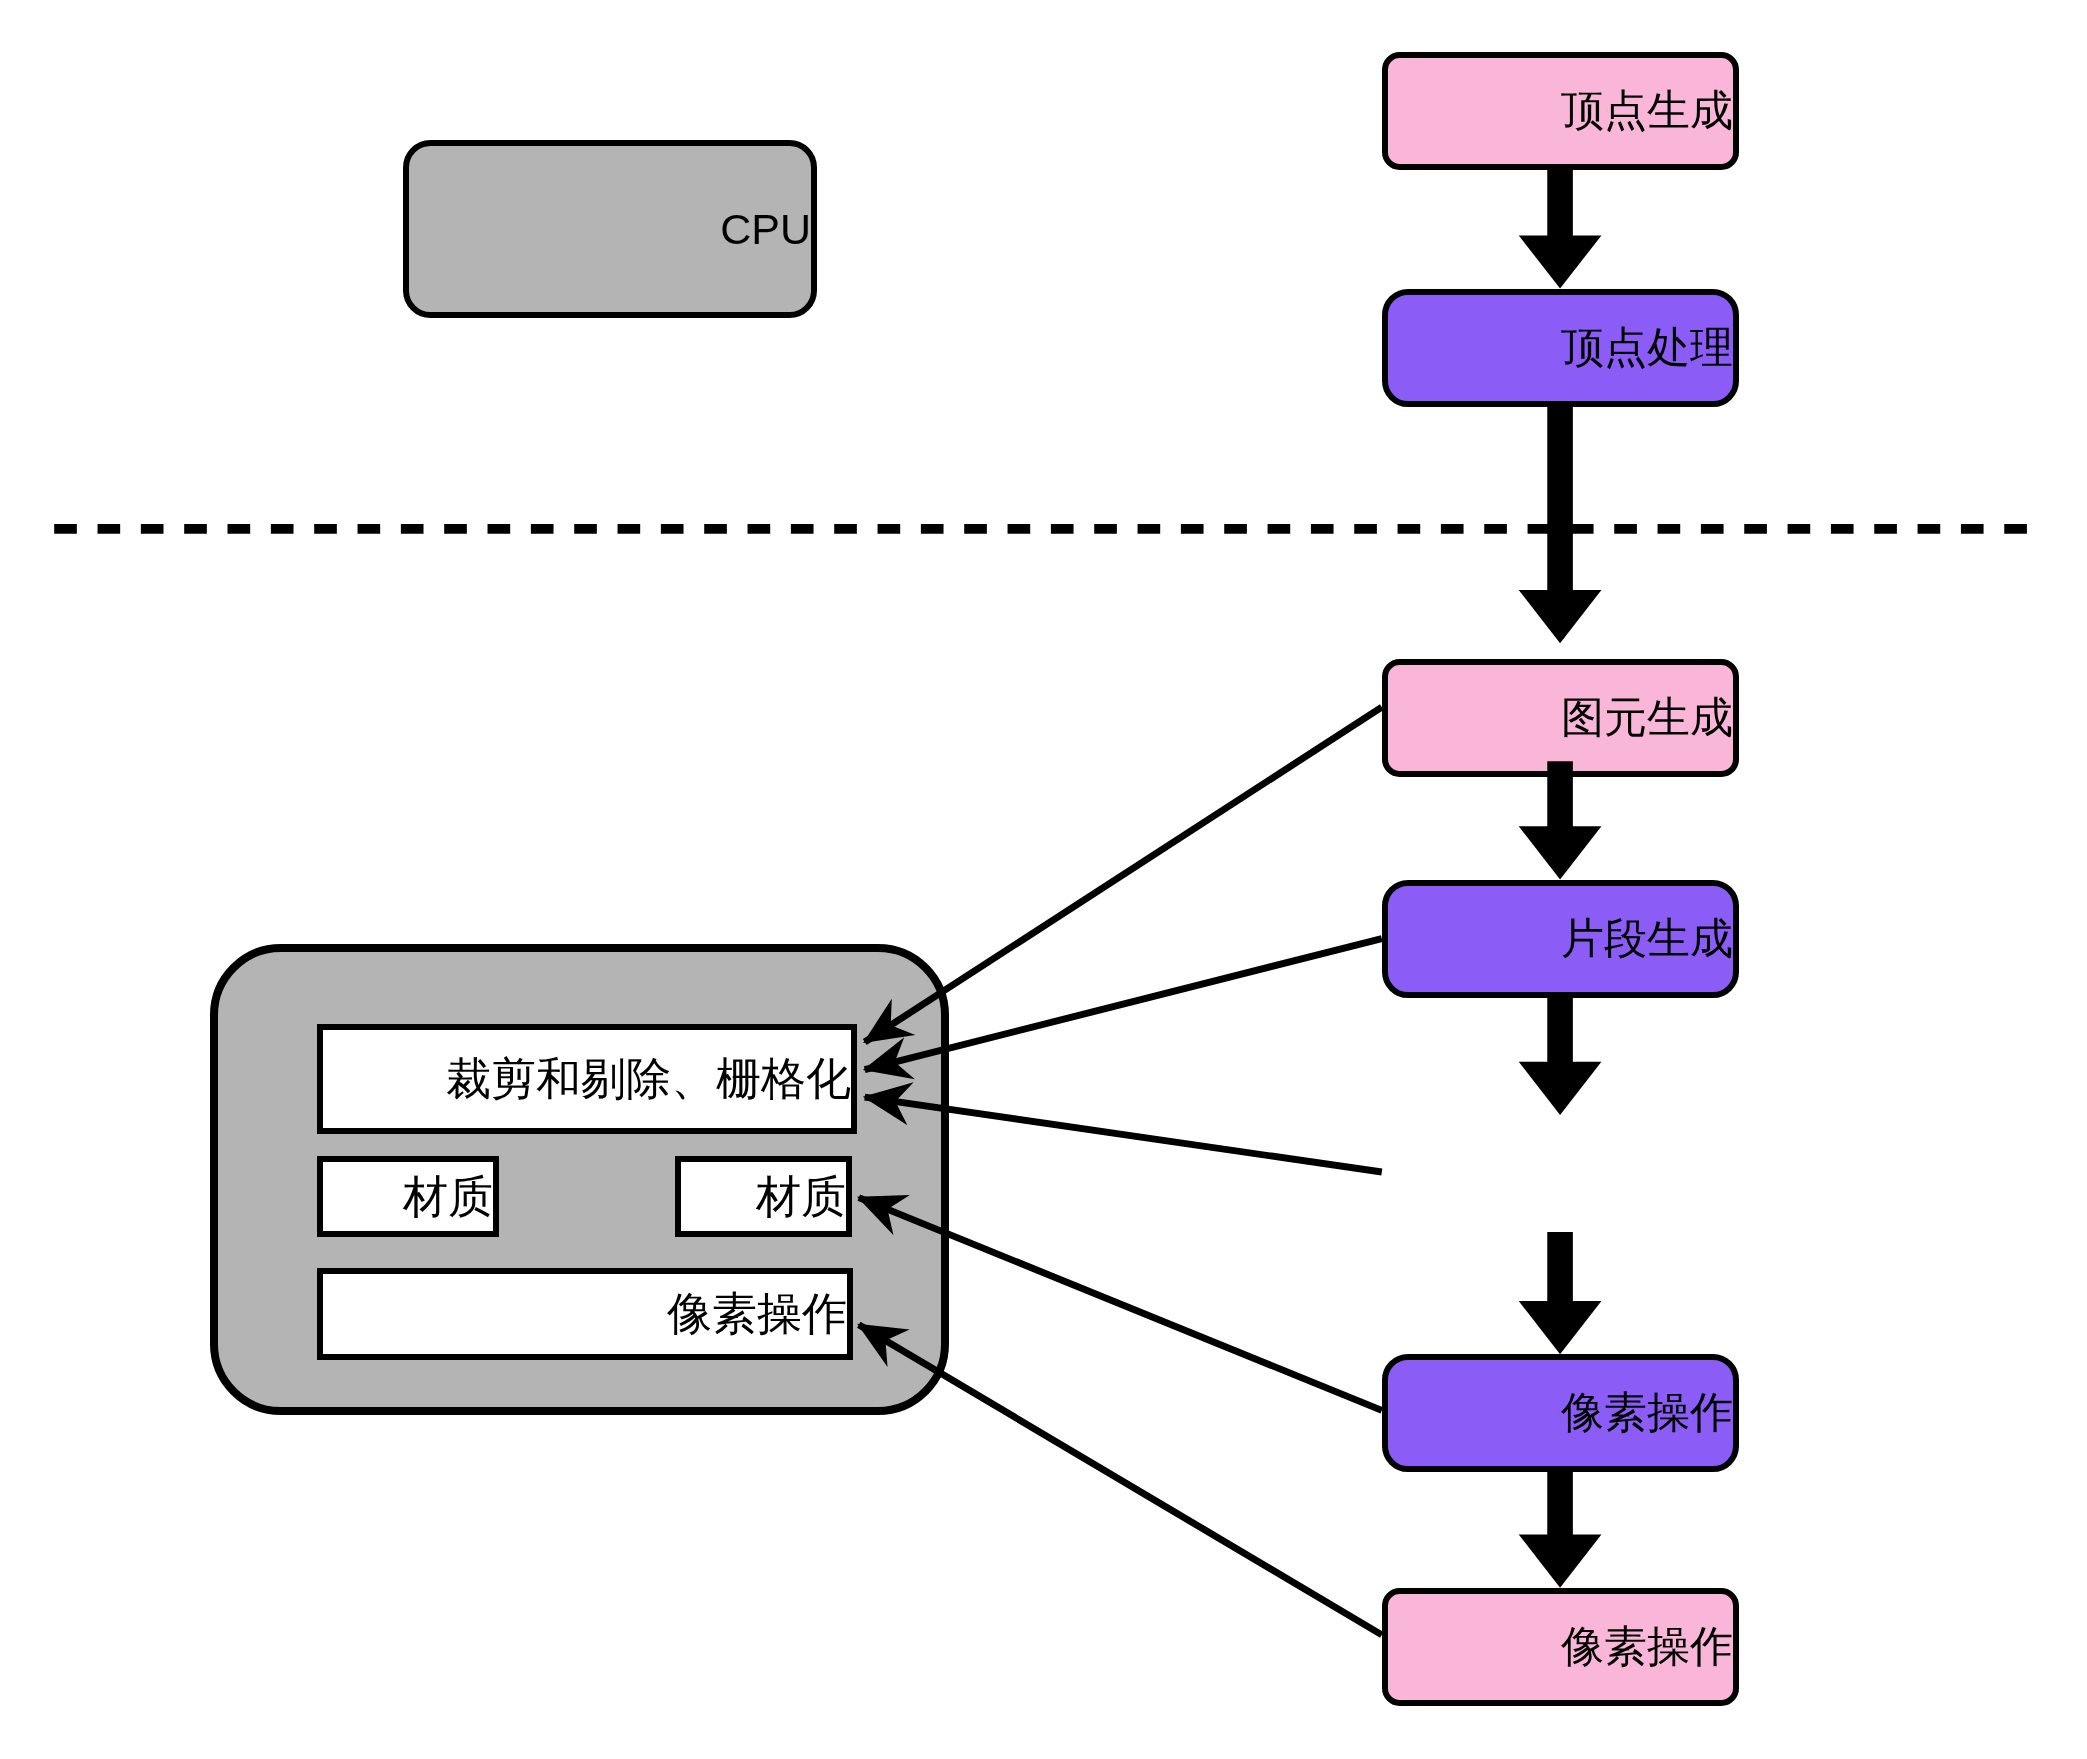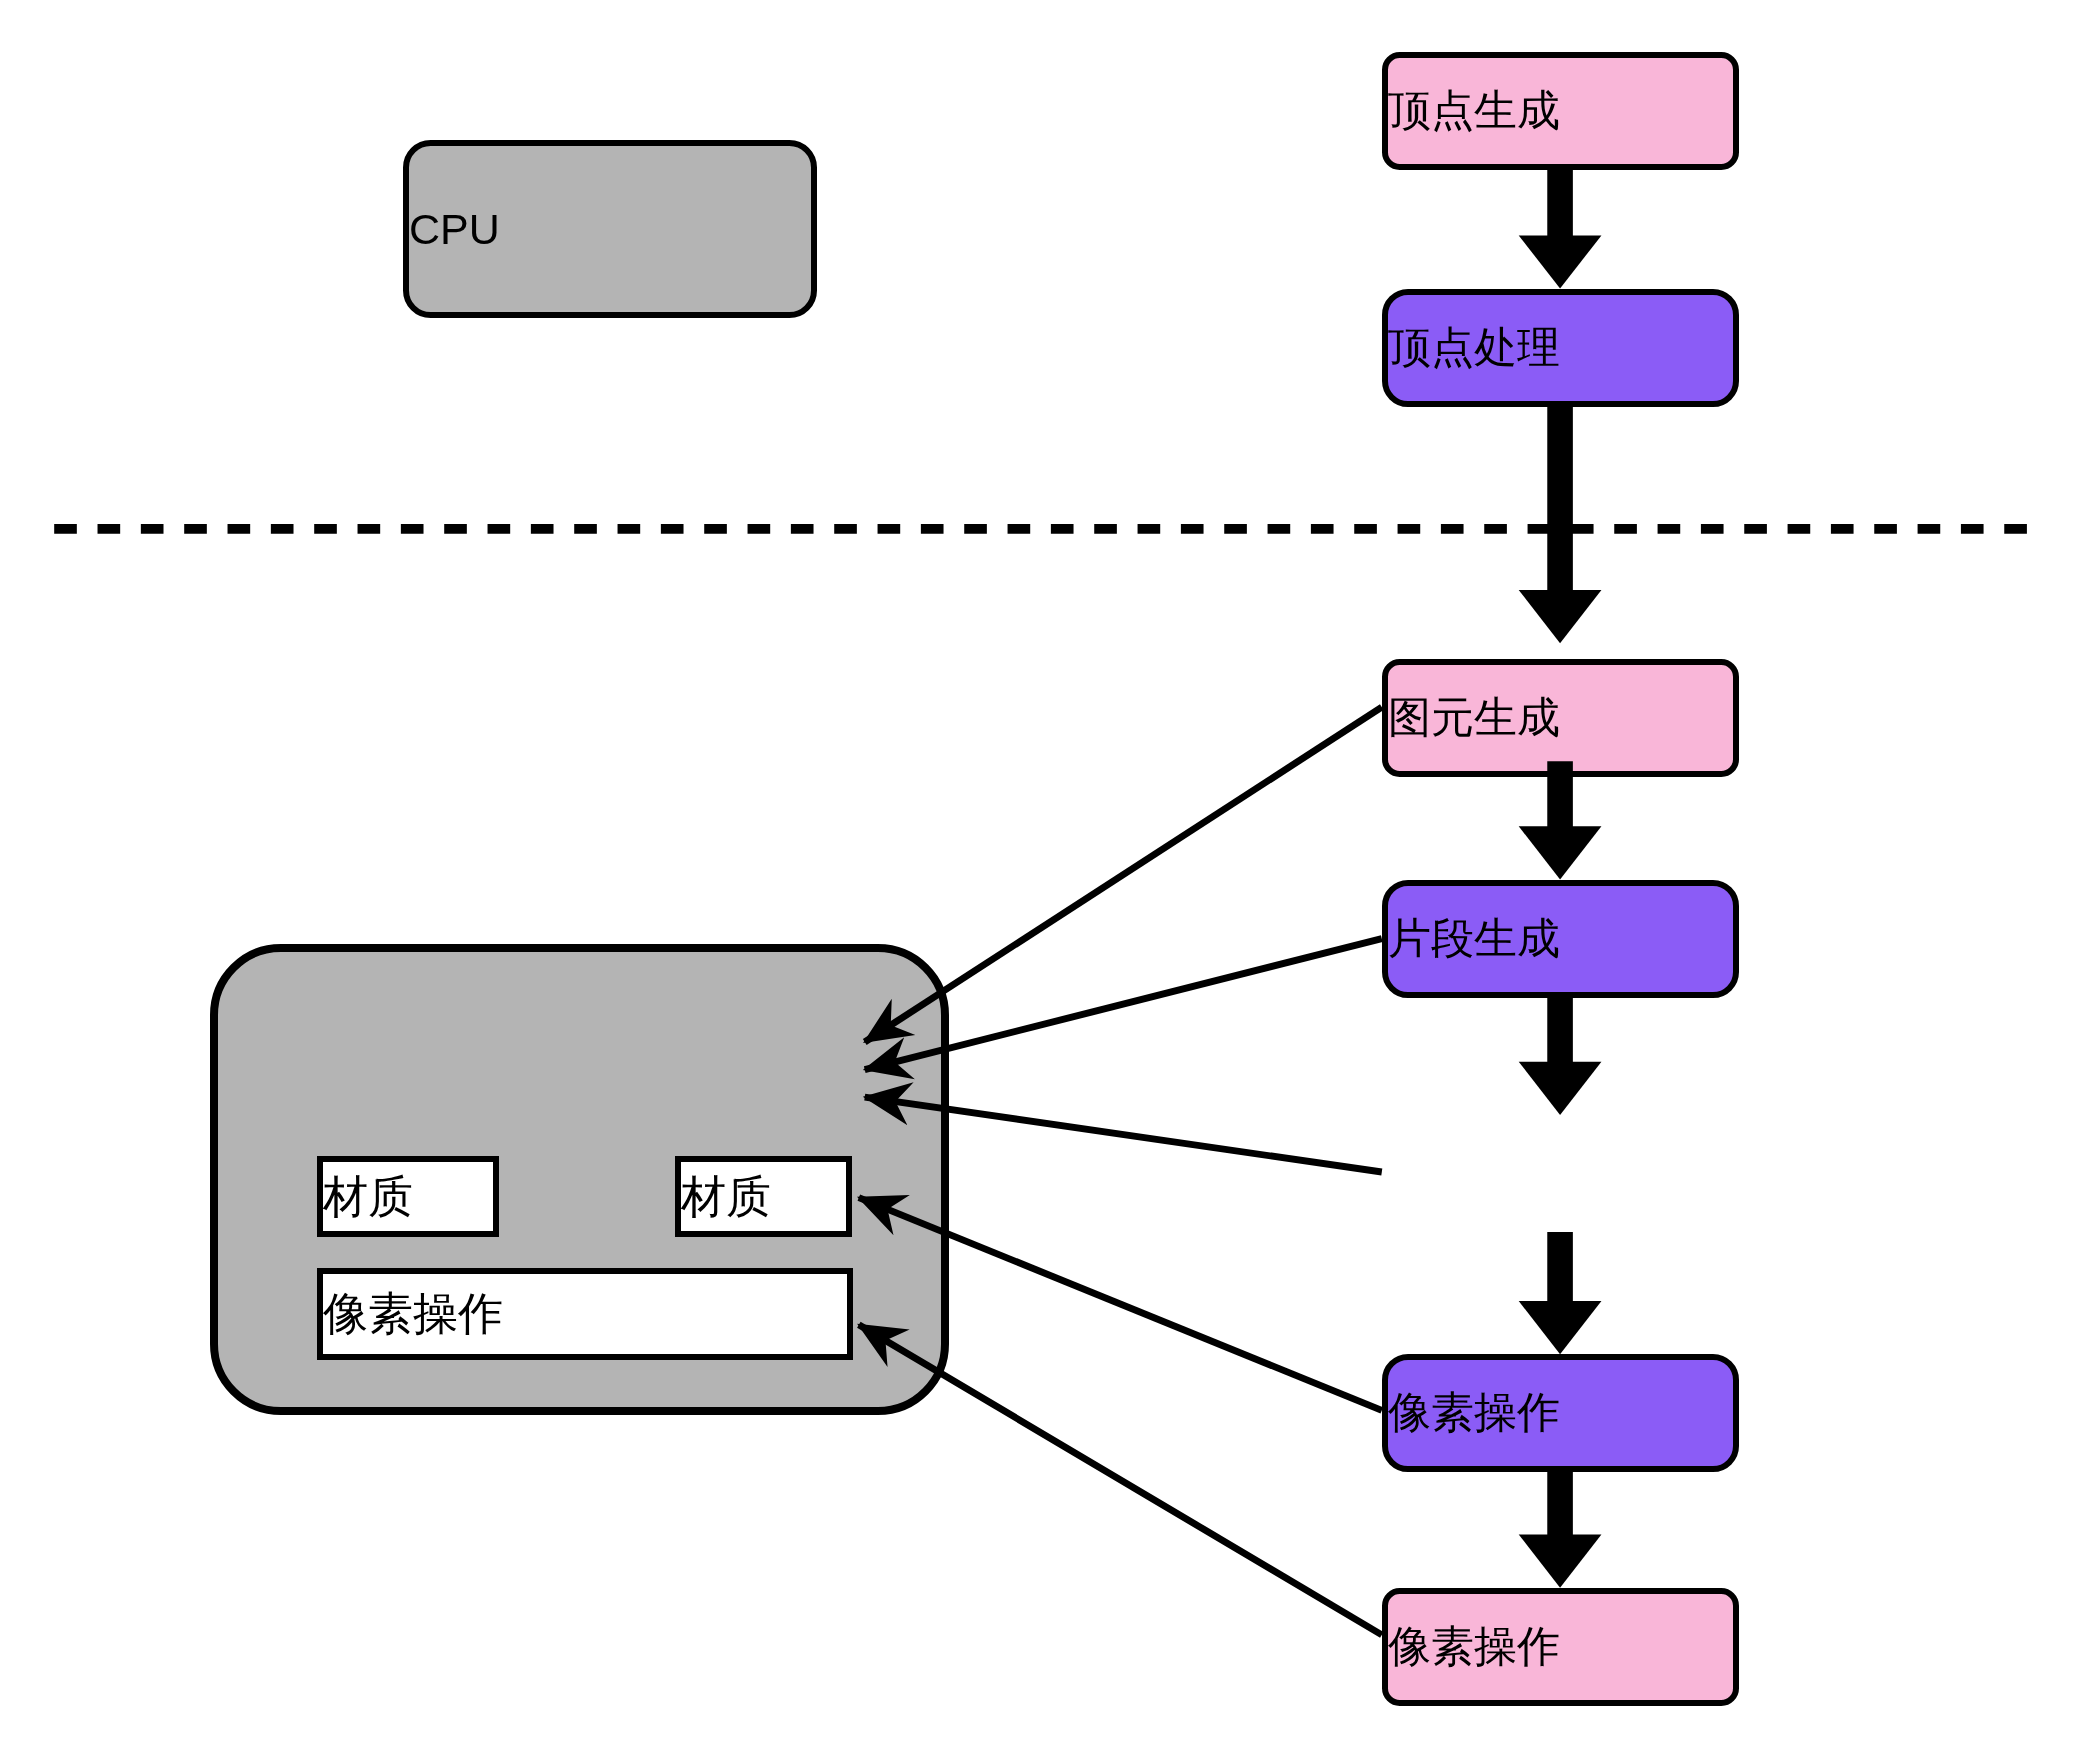"顶点生成" .box { justify-content: flex-start -> flex-end }
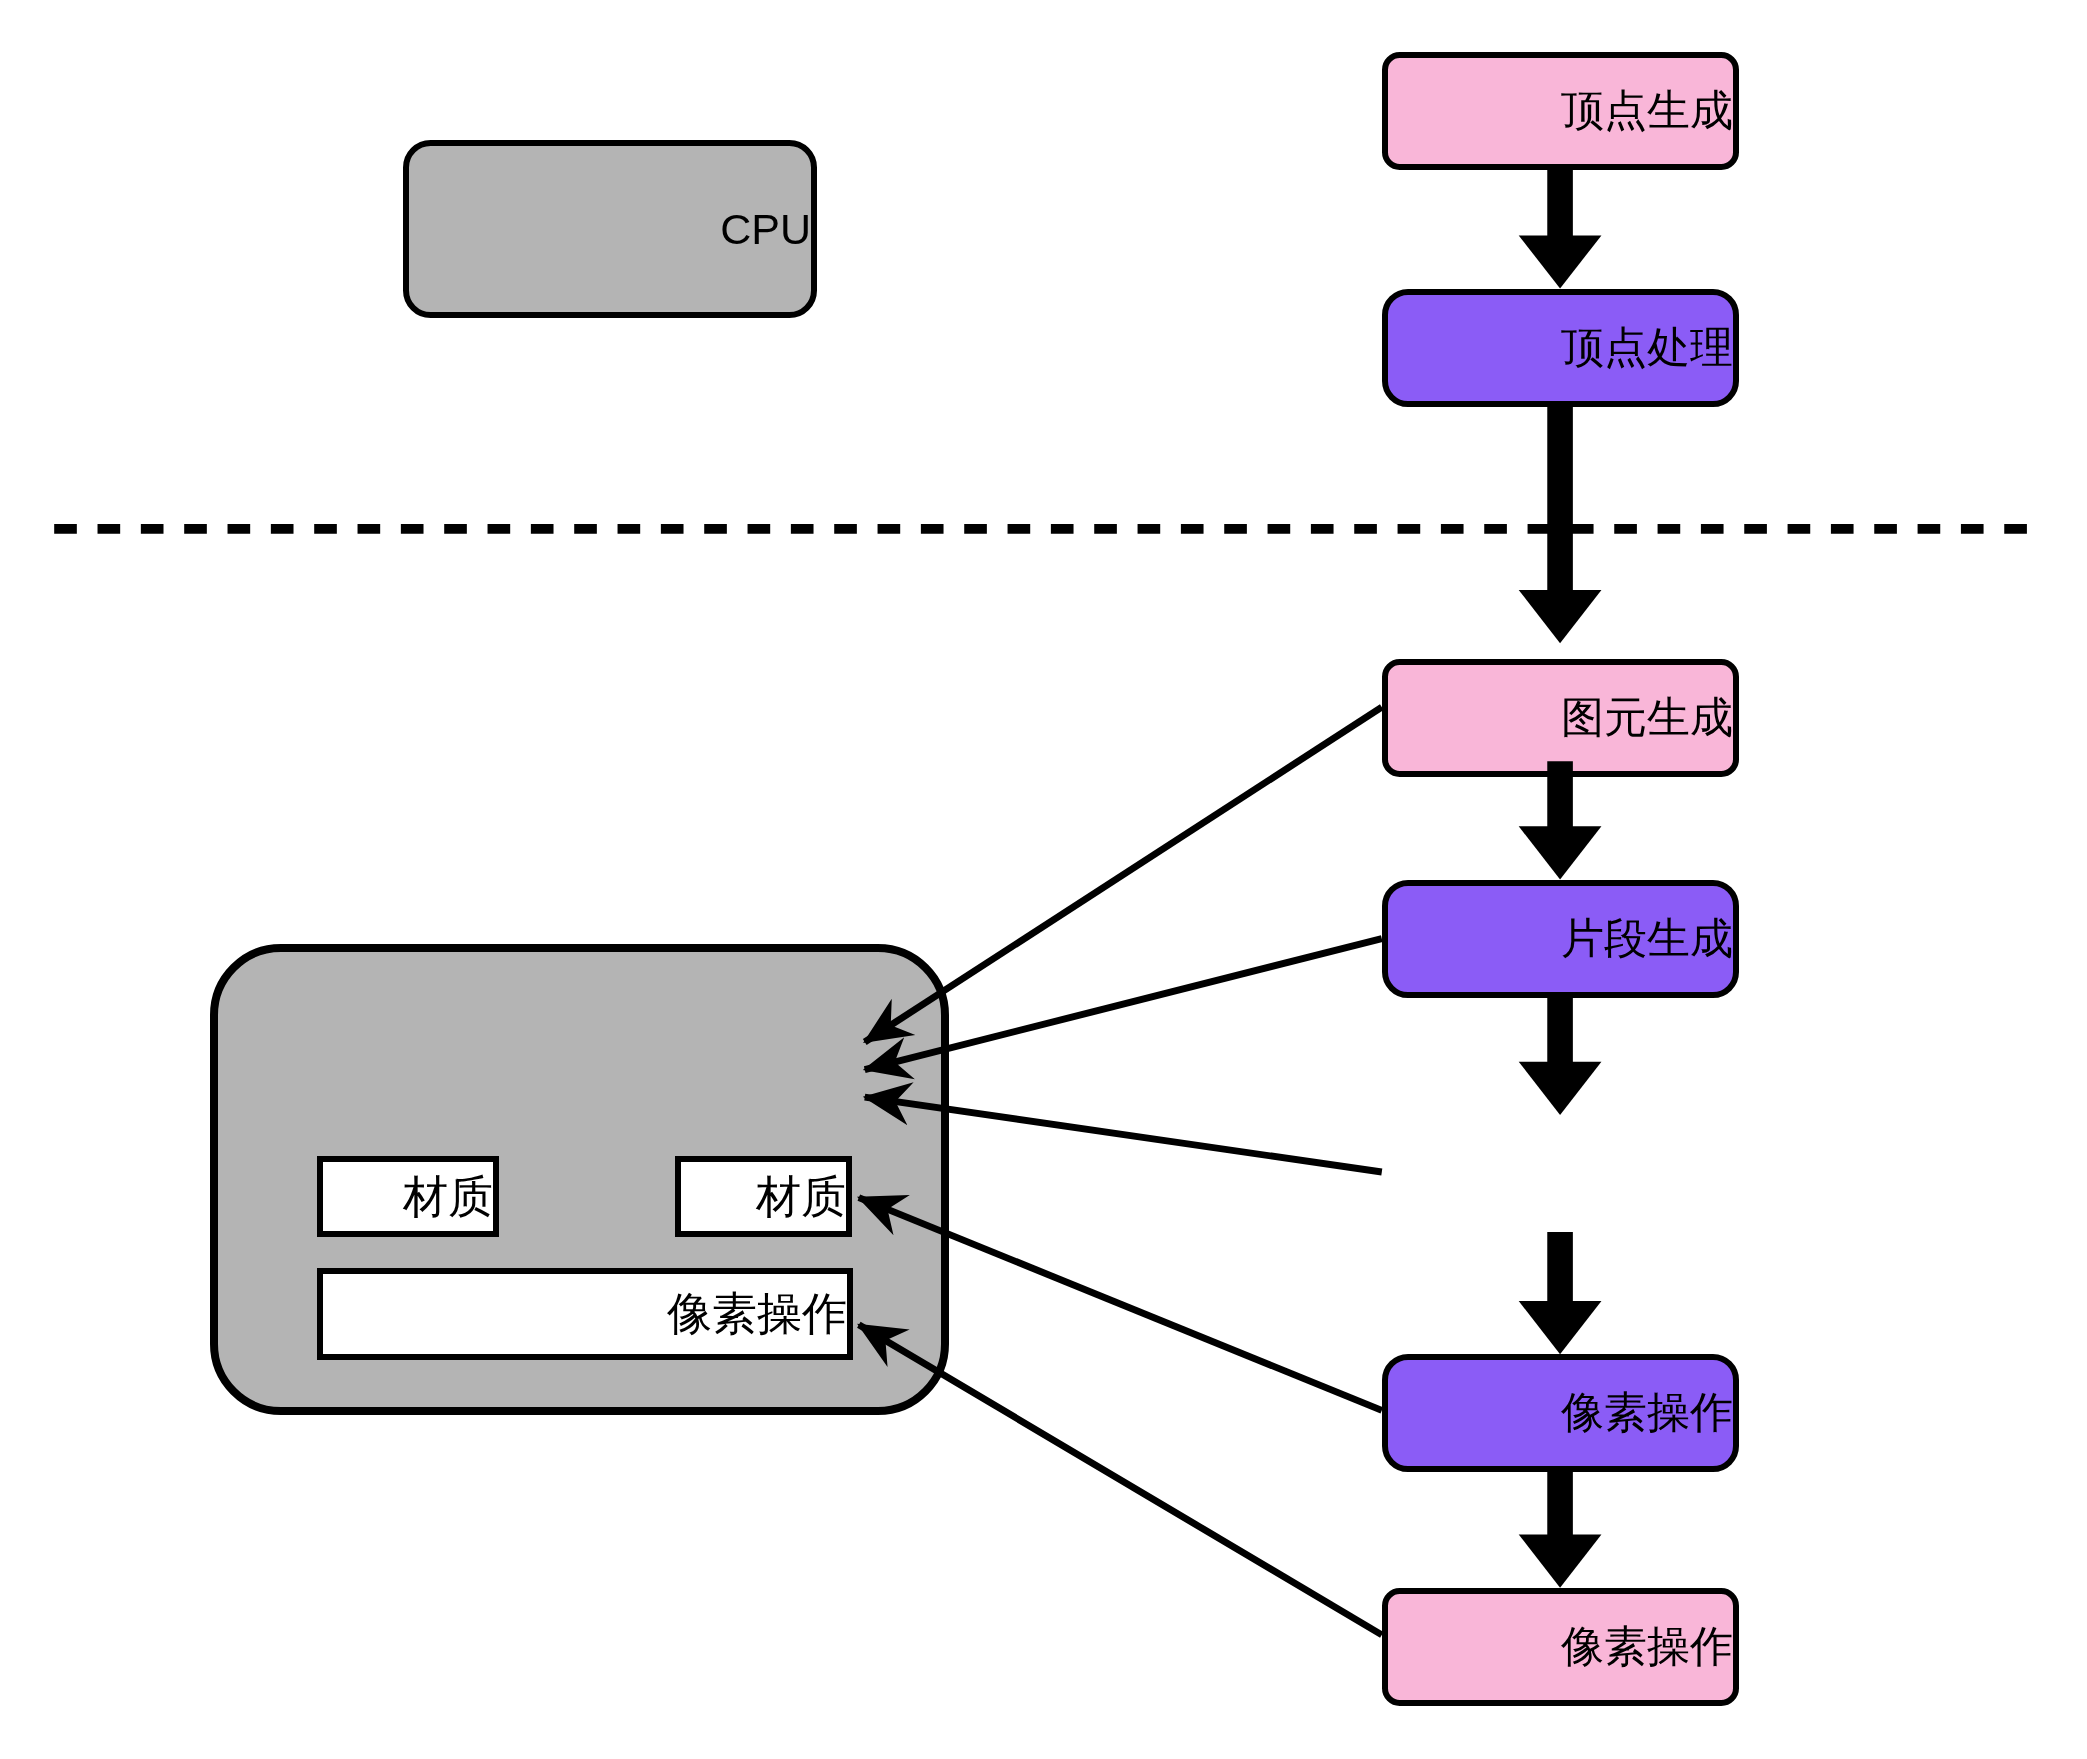"裁剪和剔除、栅格化" div.box { html: none -> <div> <span>裁剪和剔除、栅格化</span> </div> }
